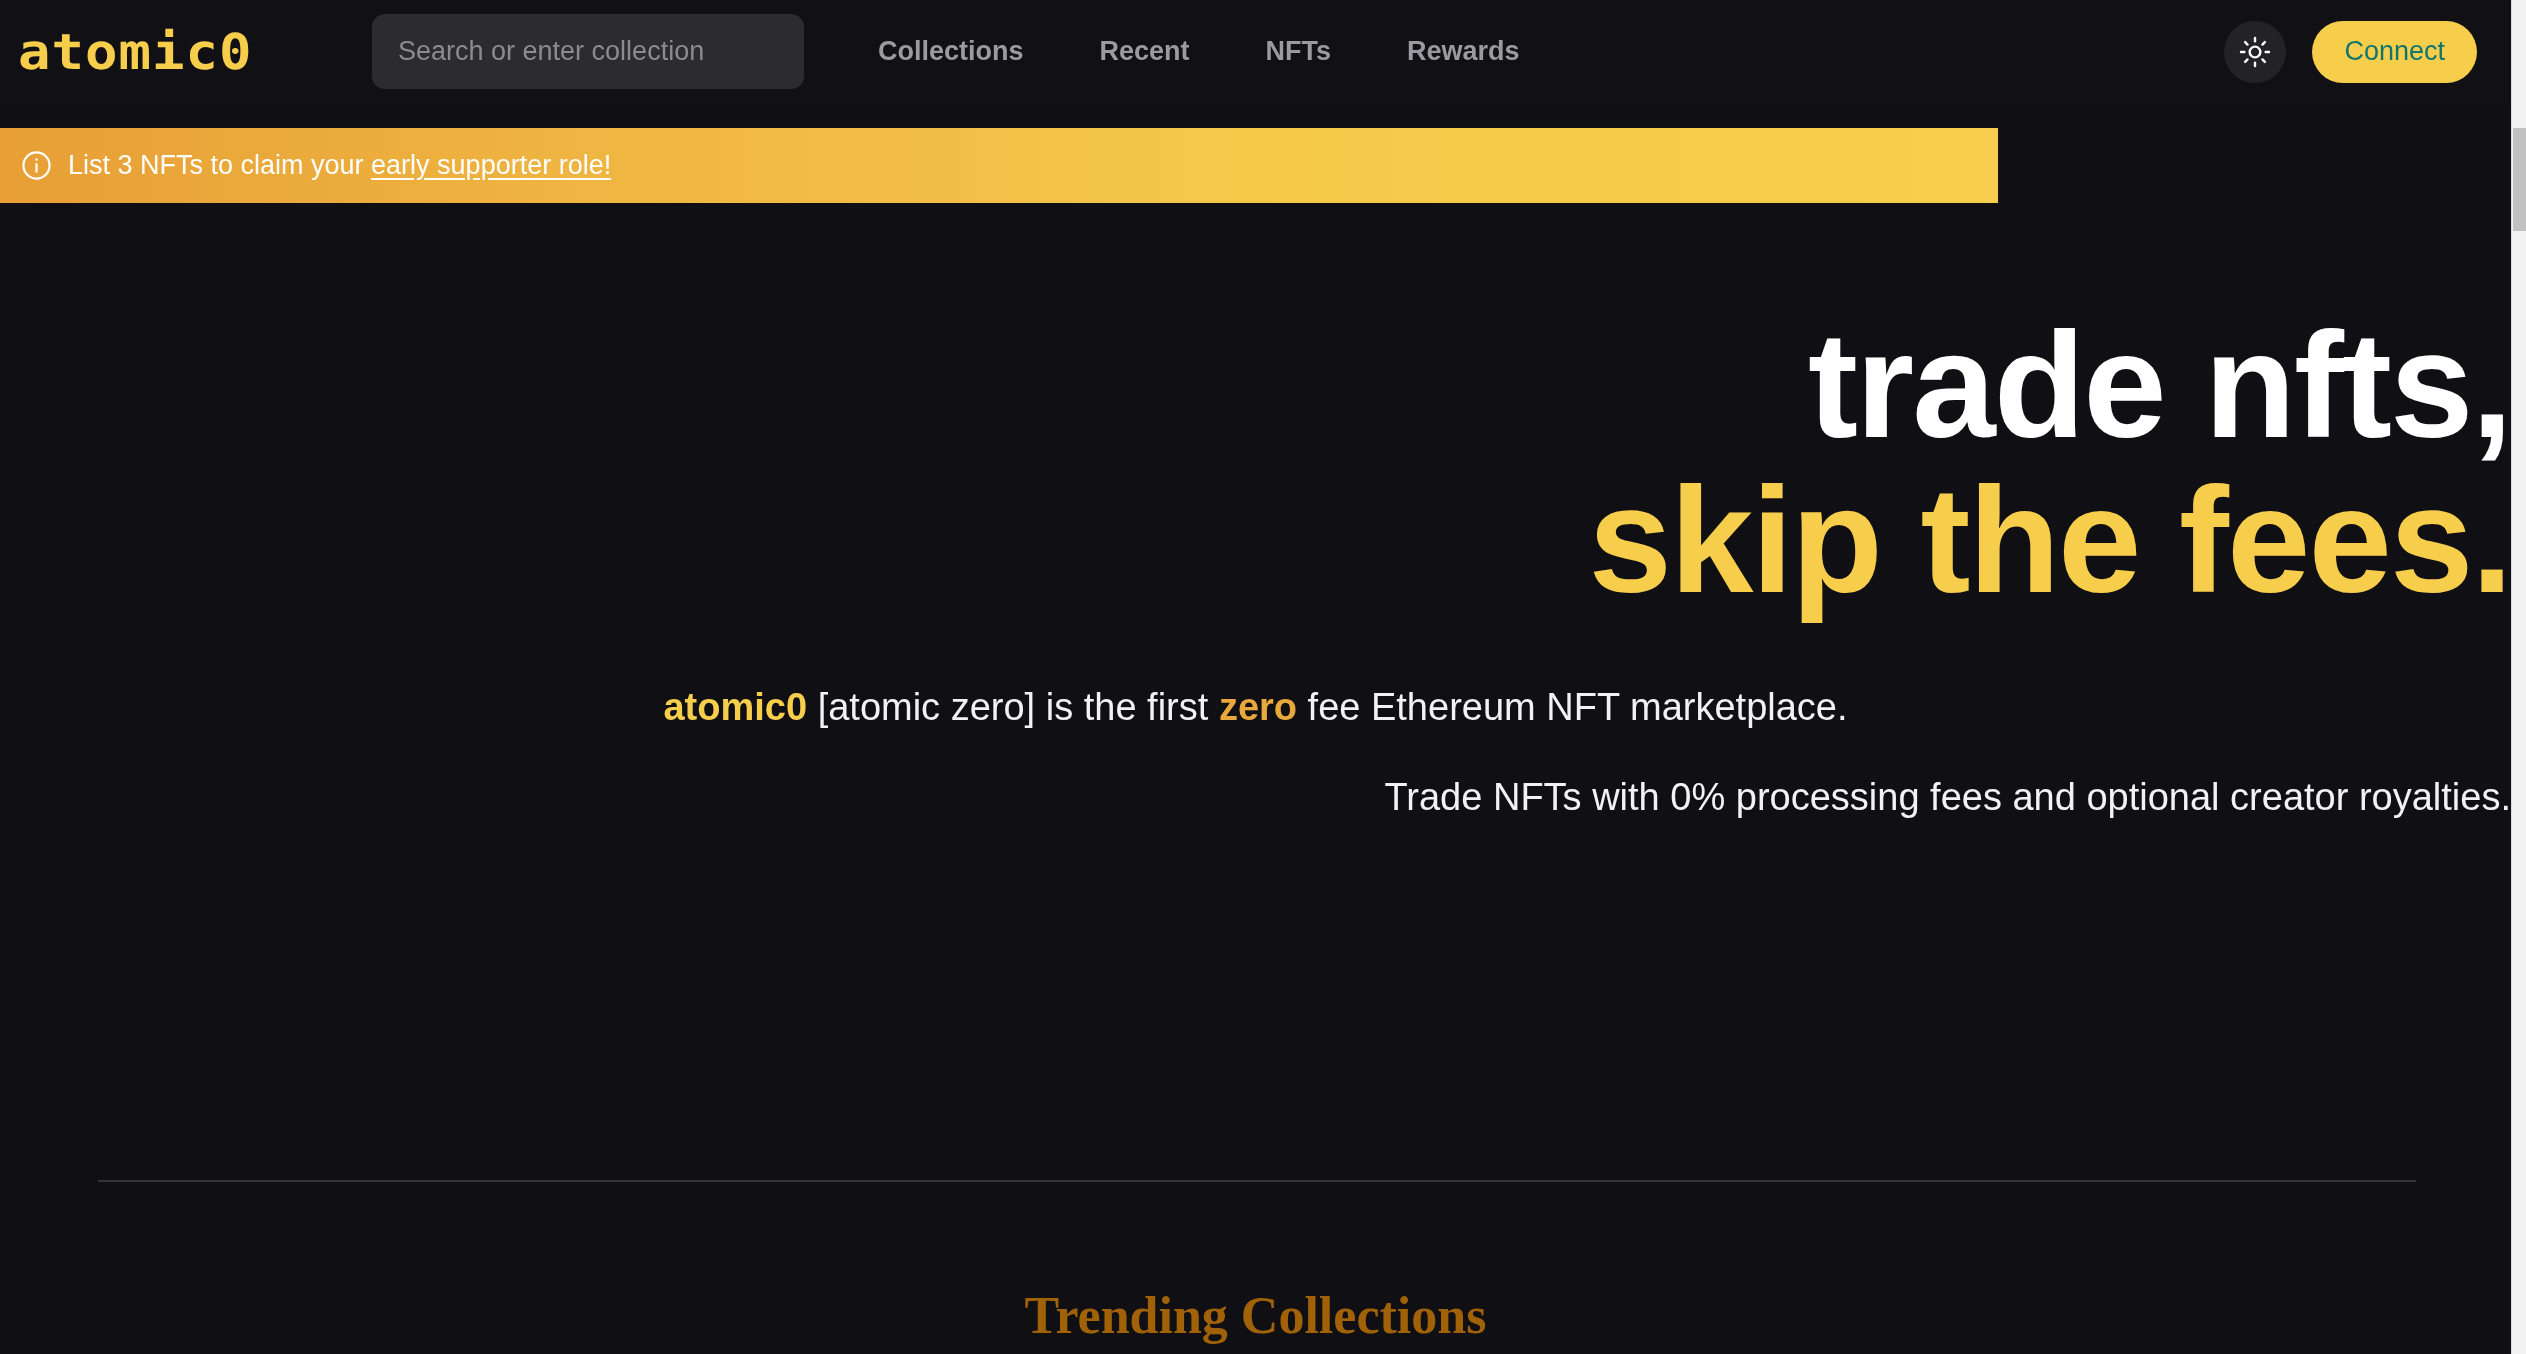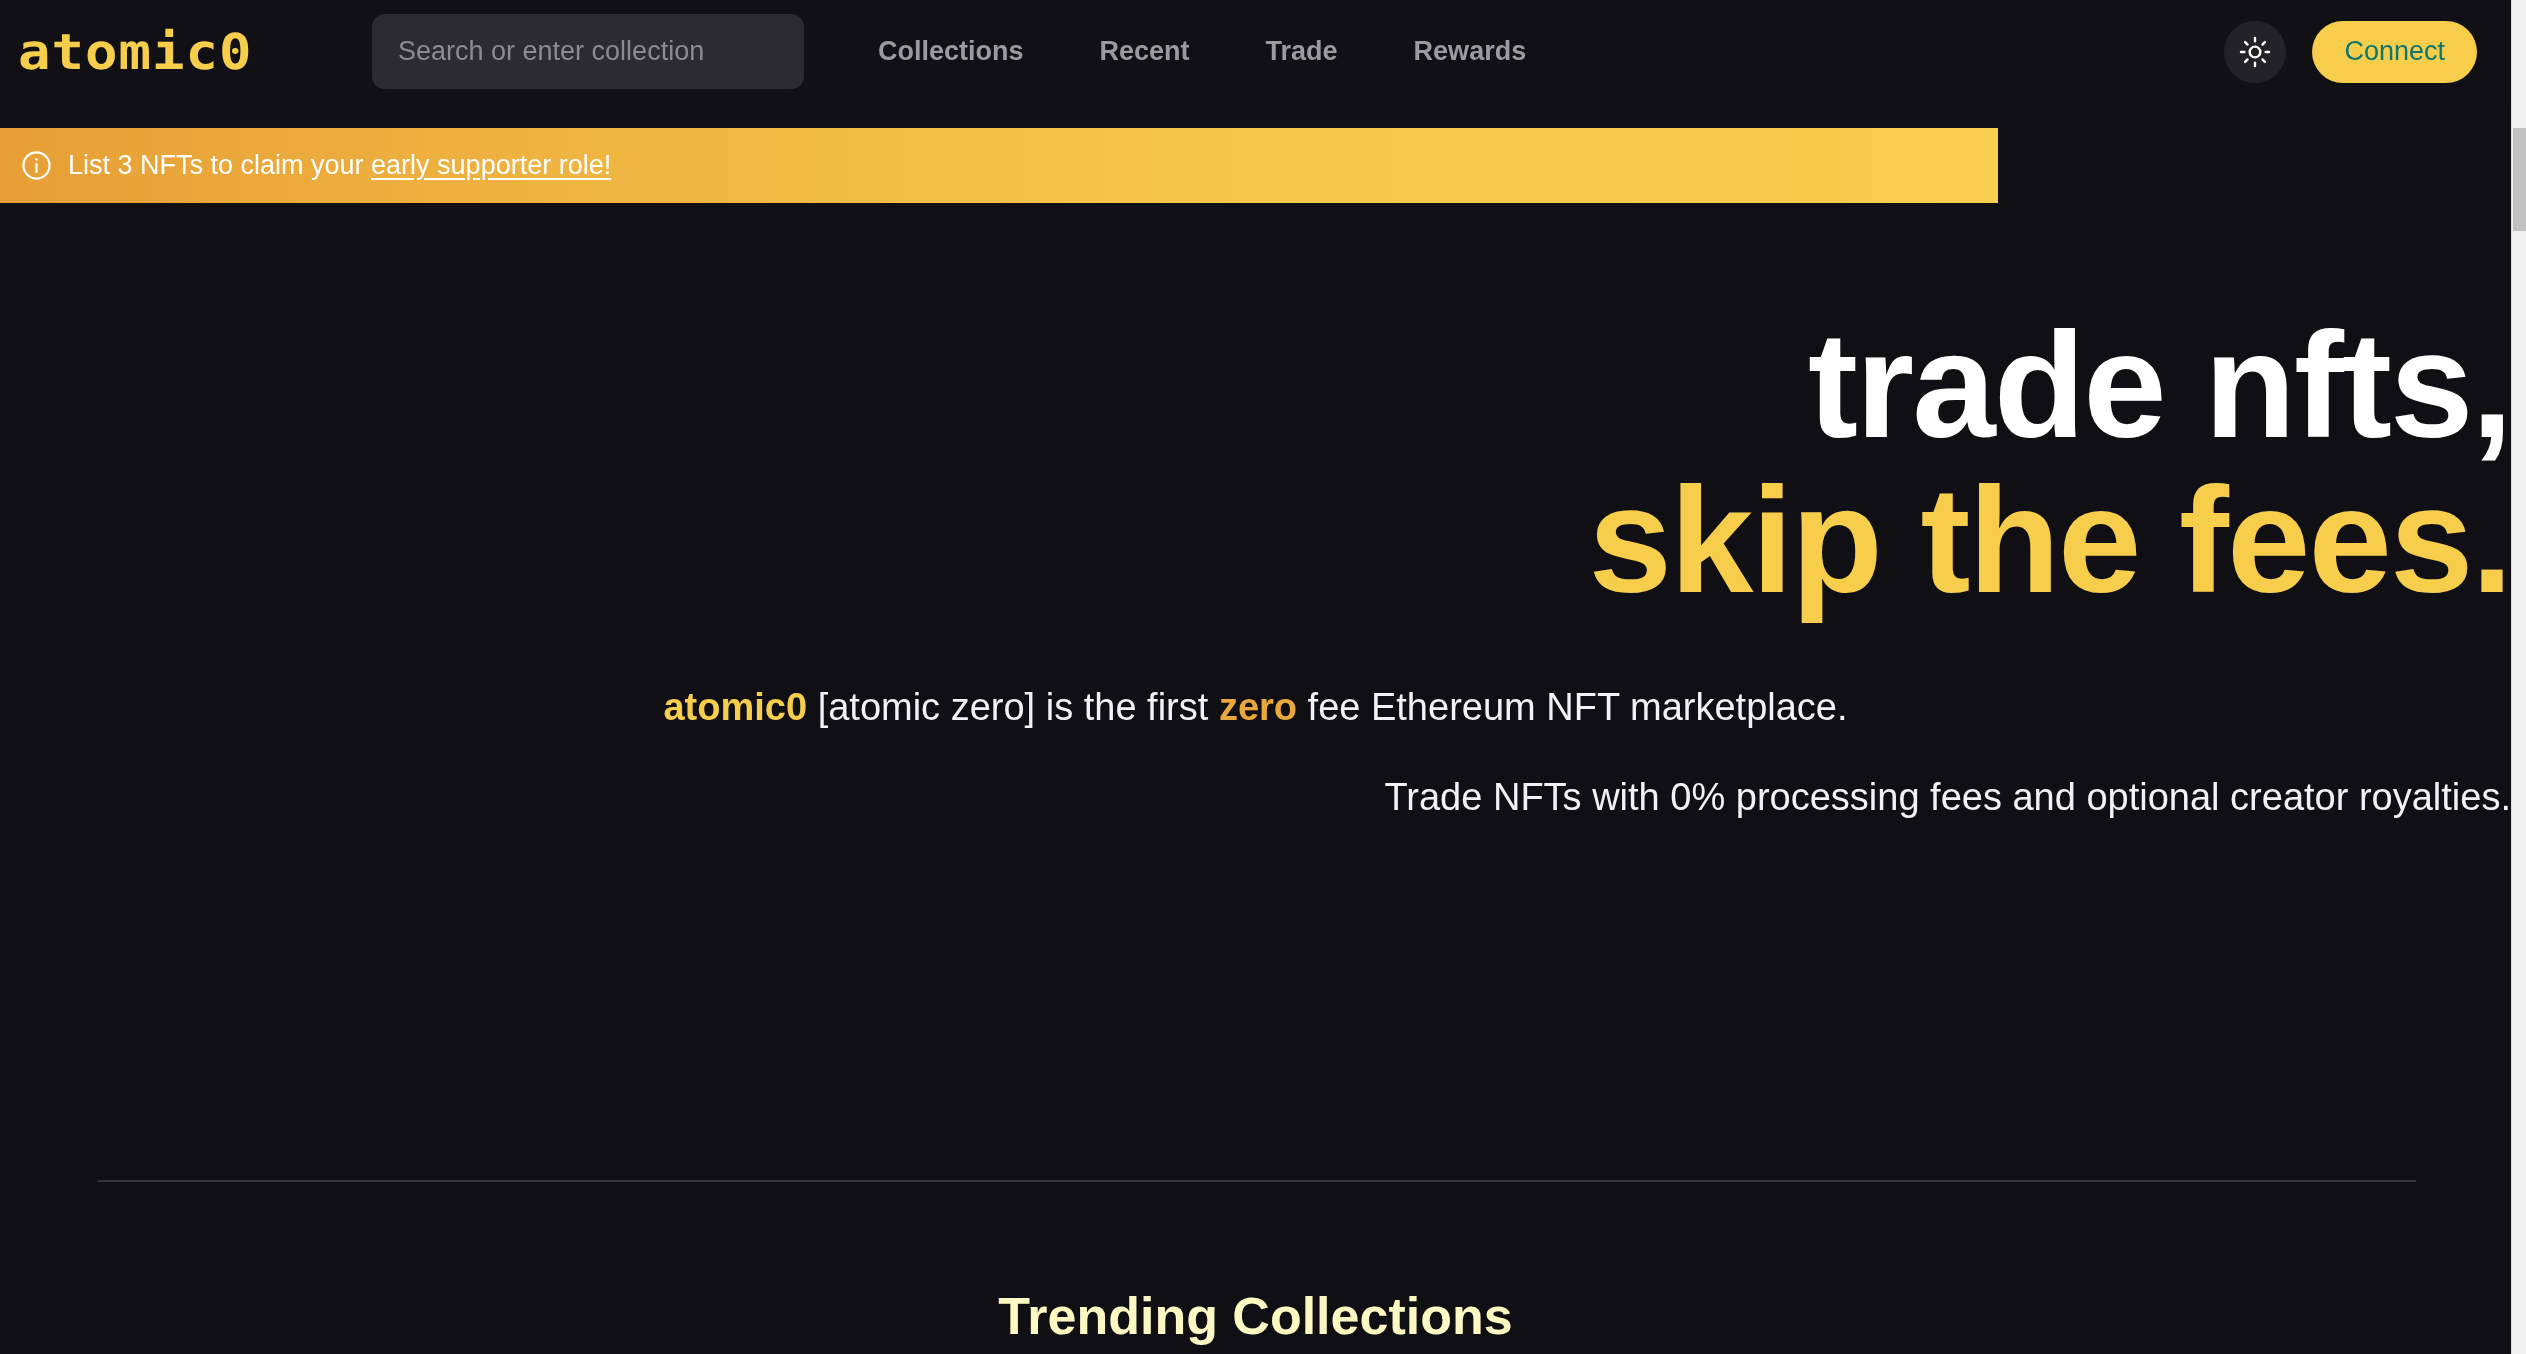"Trade" a.nav-link { text: Trade -> NFTs }
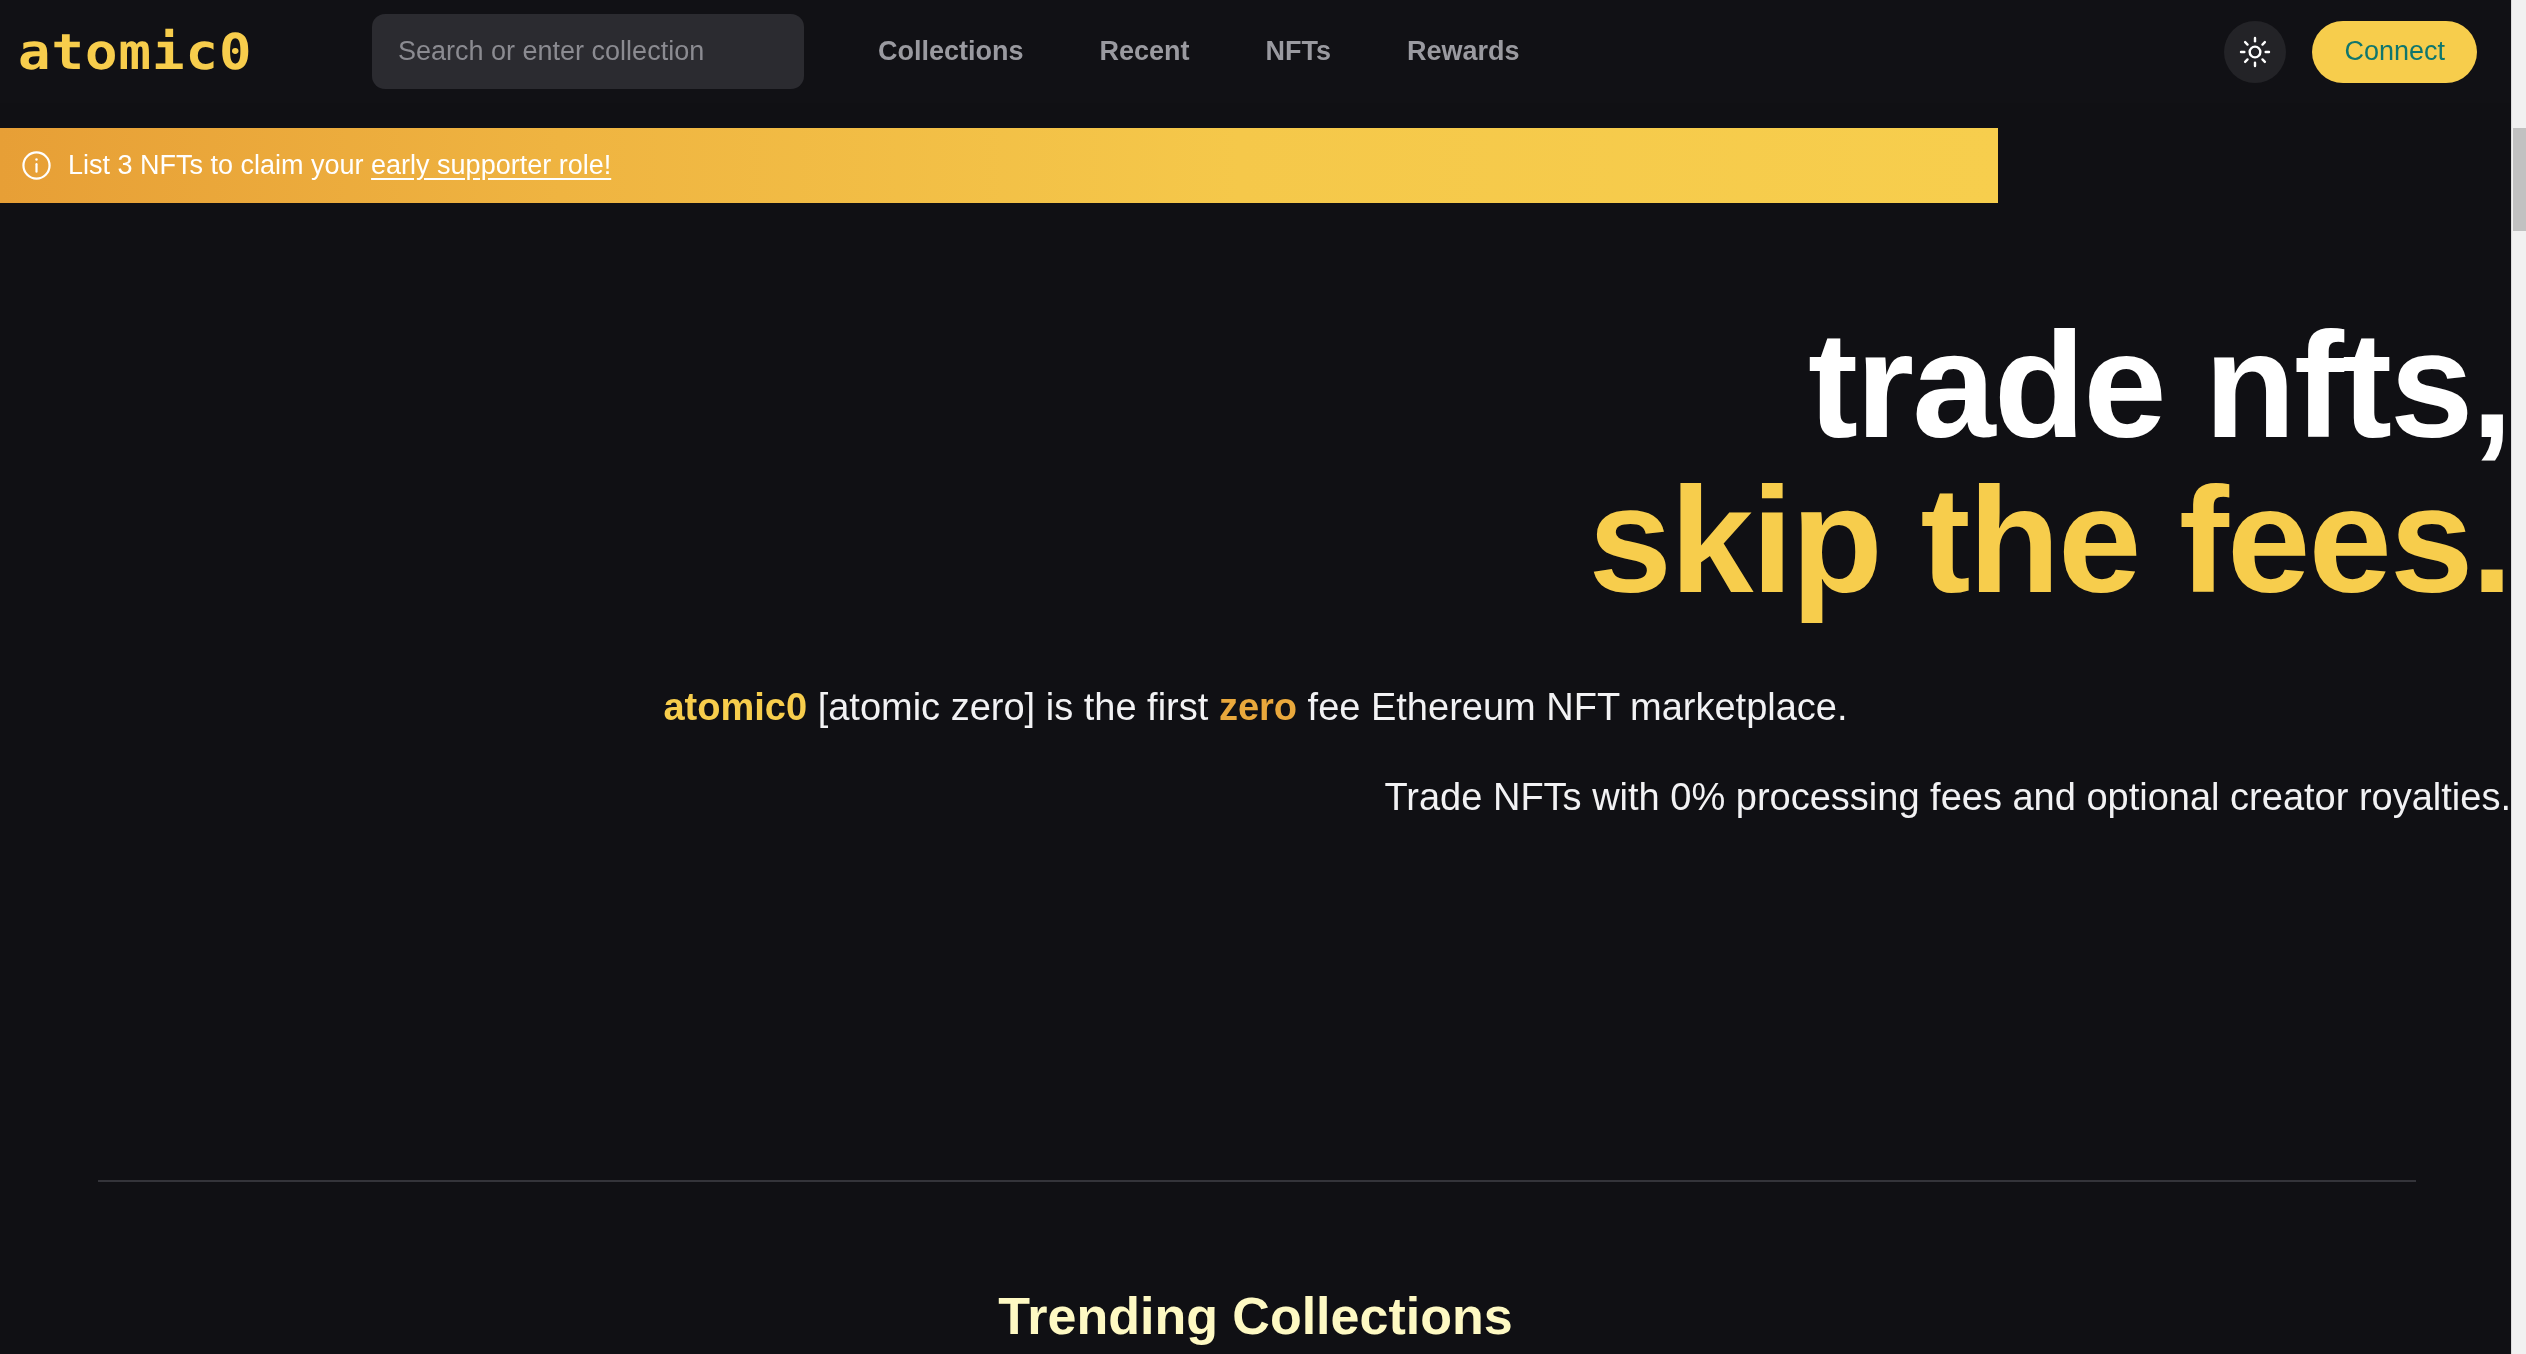"Trending Collections" .trending-title { color: #fef9c3 -> #a16207; font-family: none -> Liberation Serif, serif }
